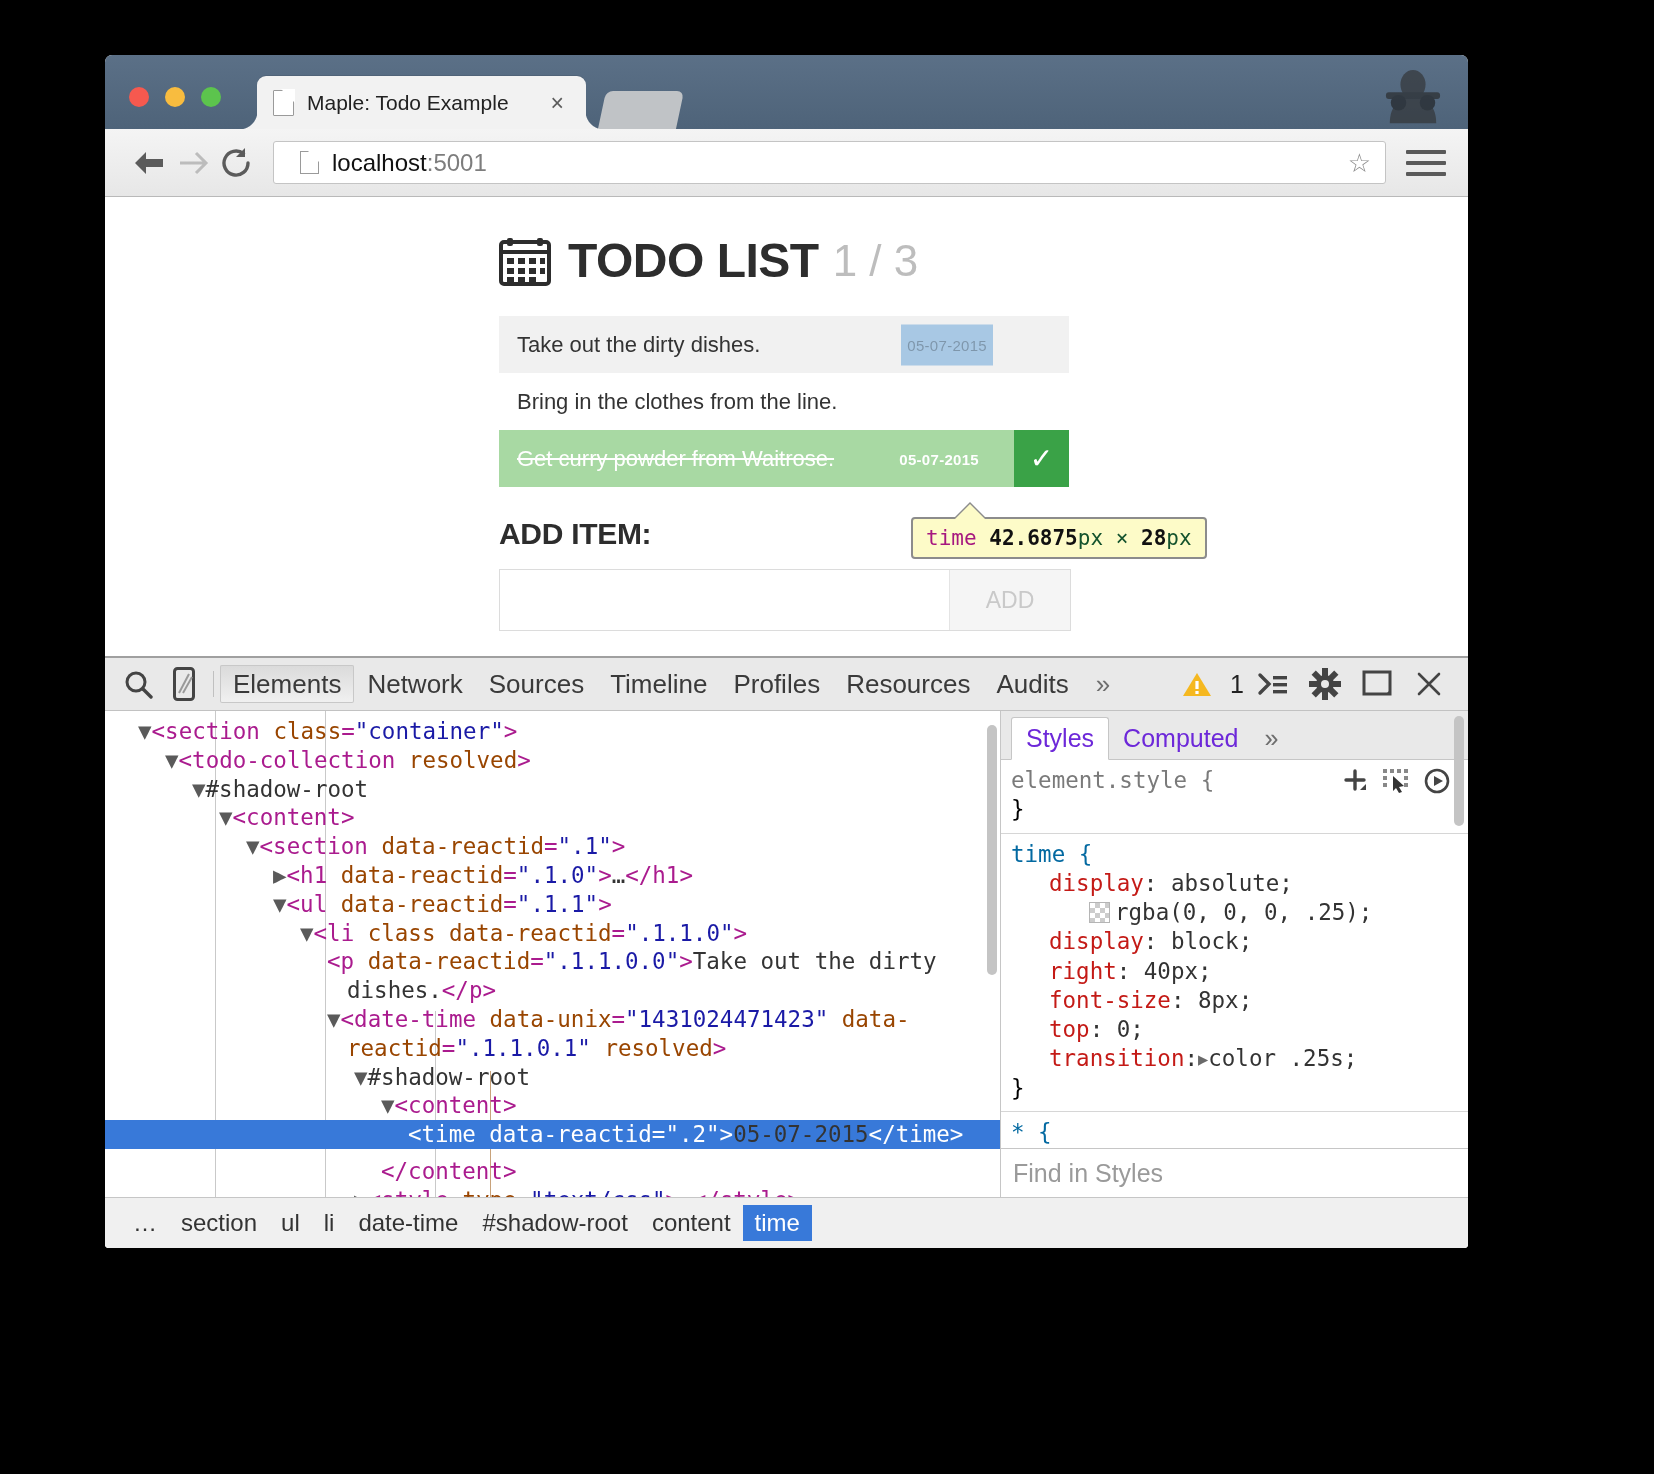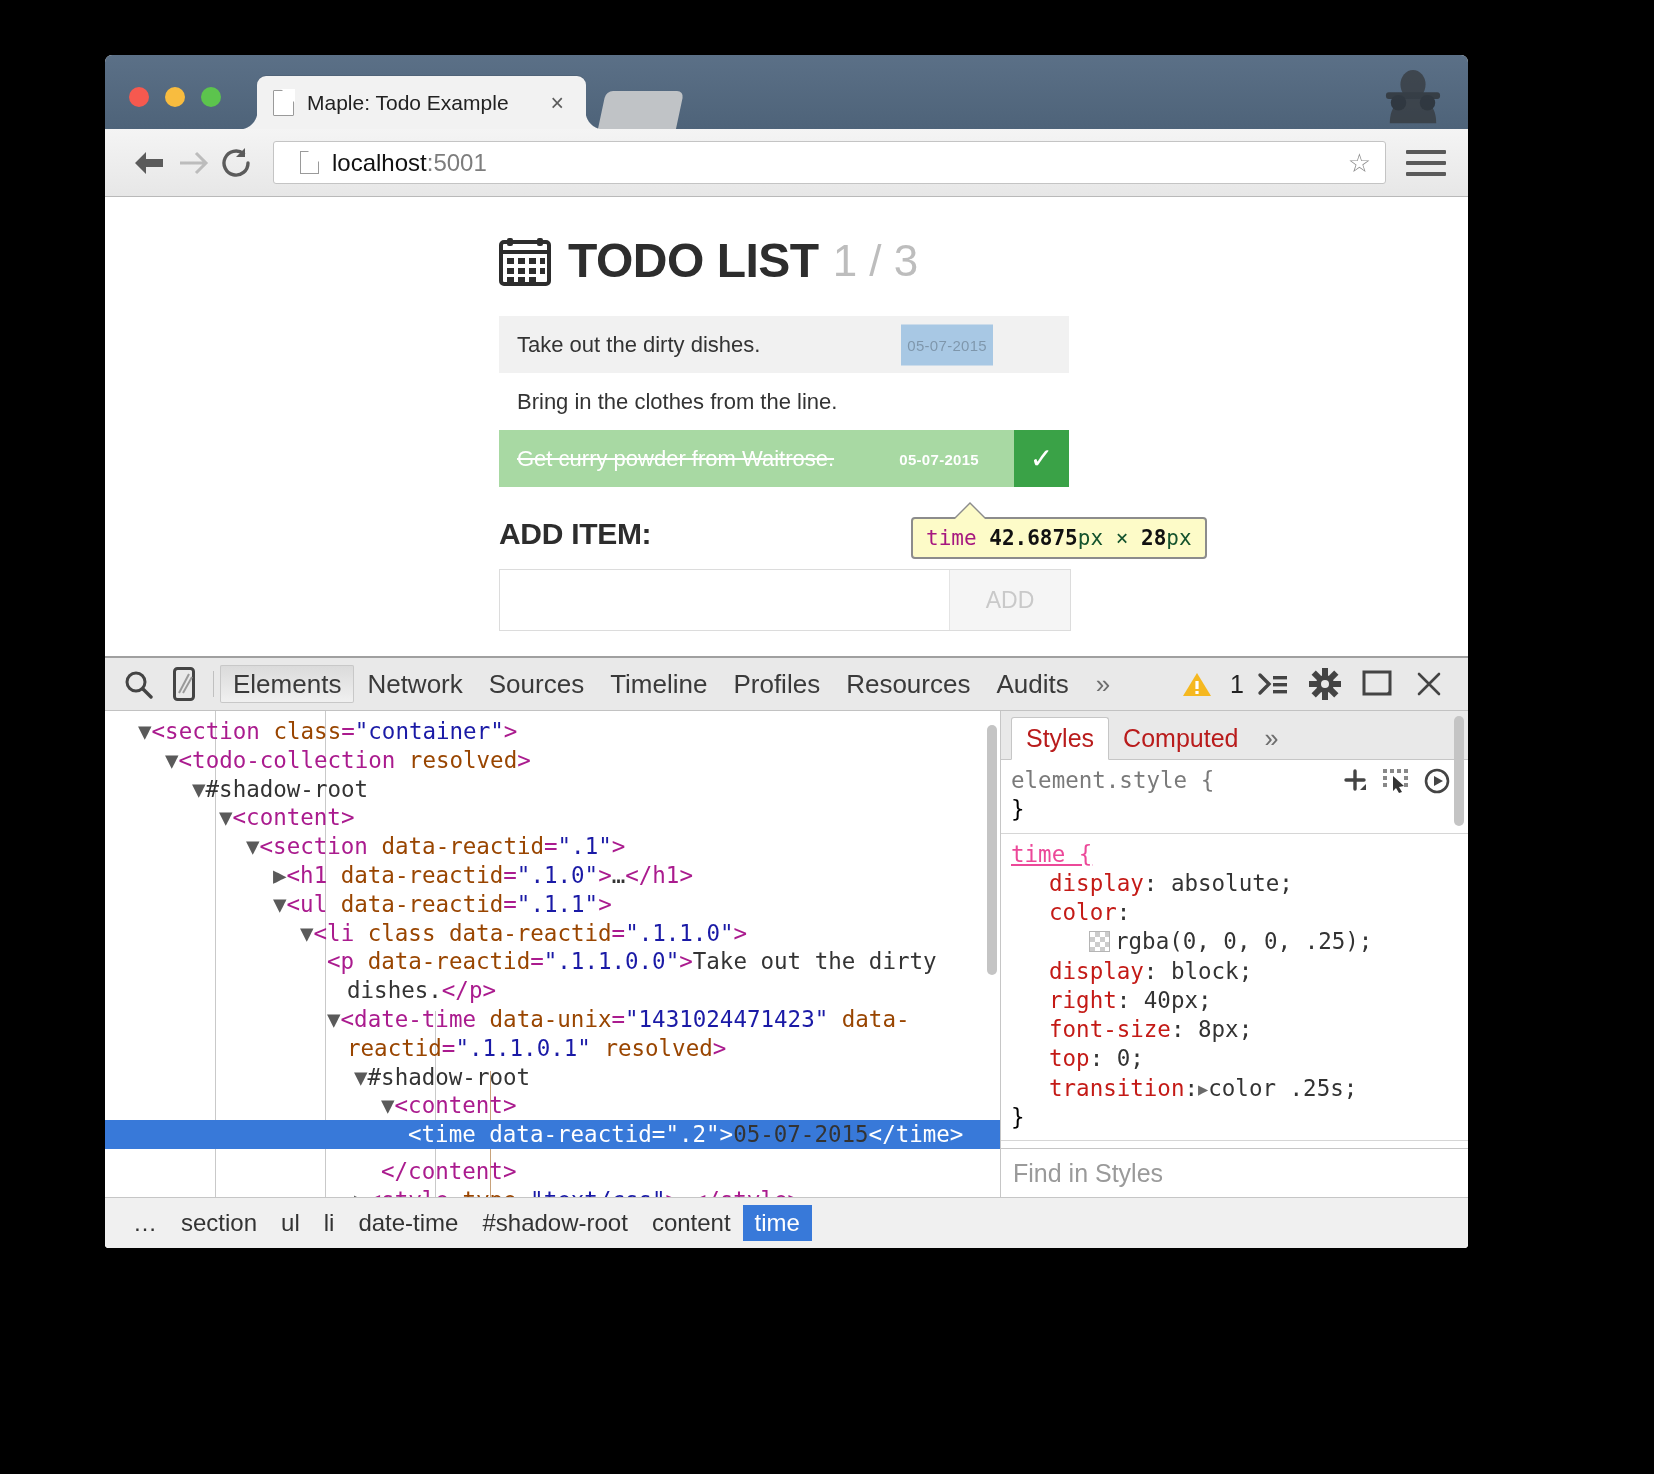"Styles" .sp-tab { color: #b91c1c -> #6d28d9 }
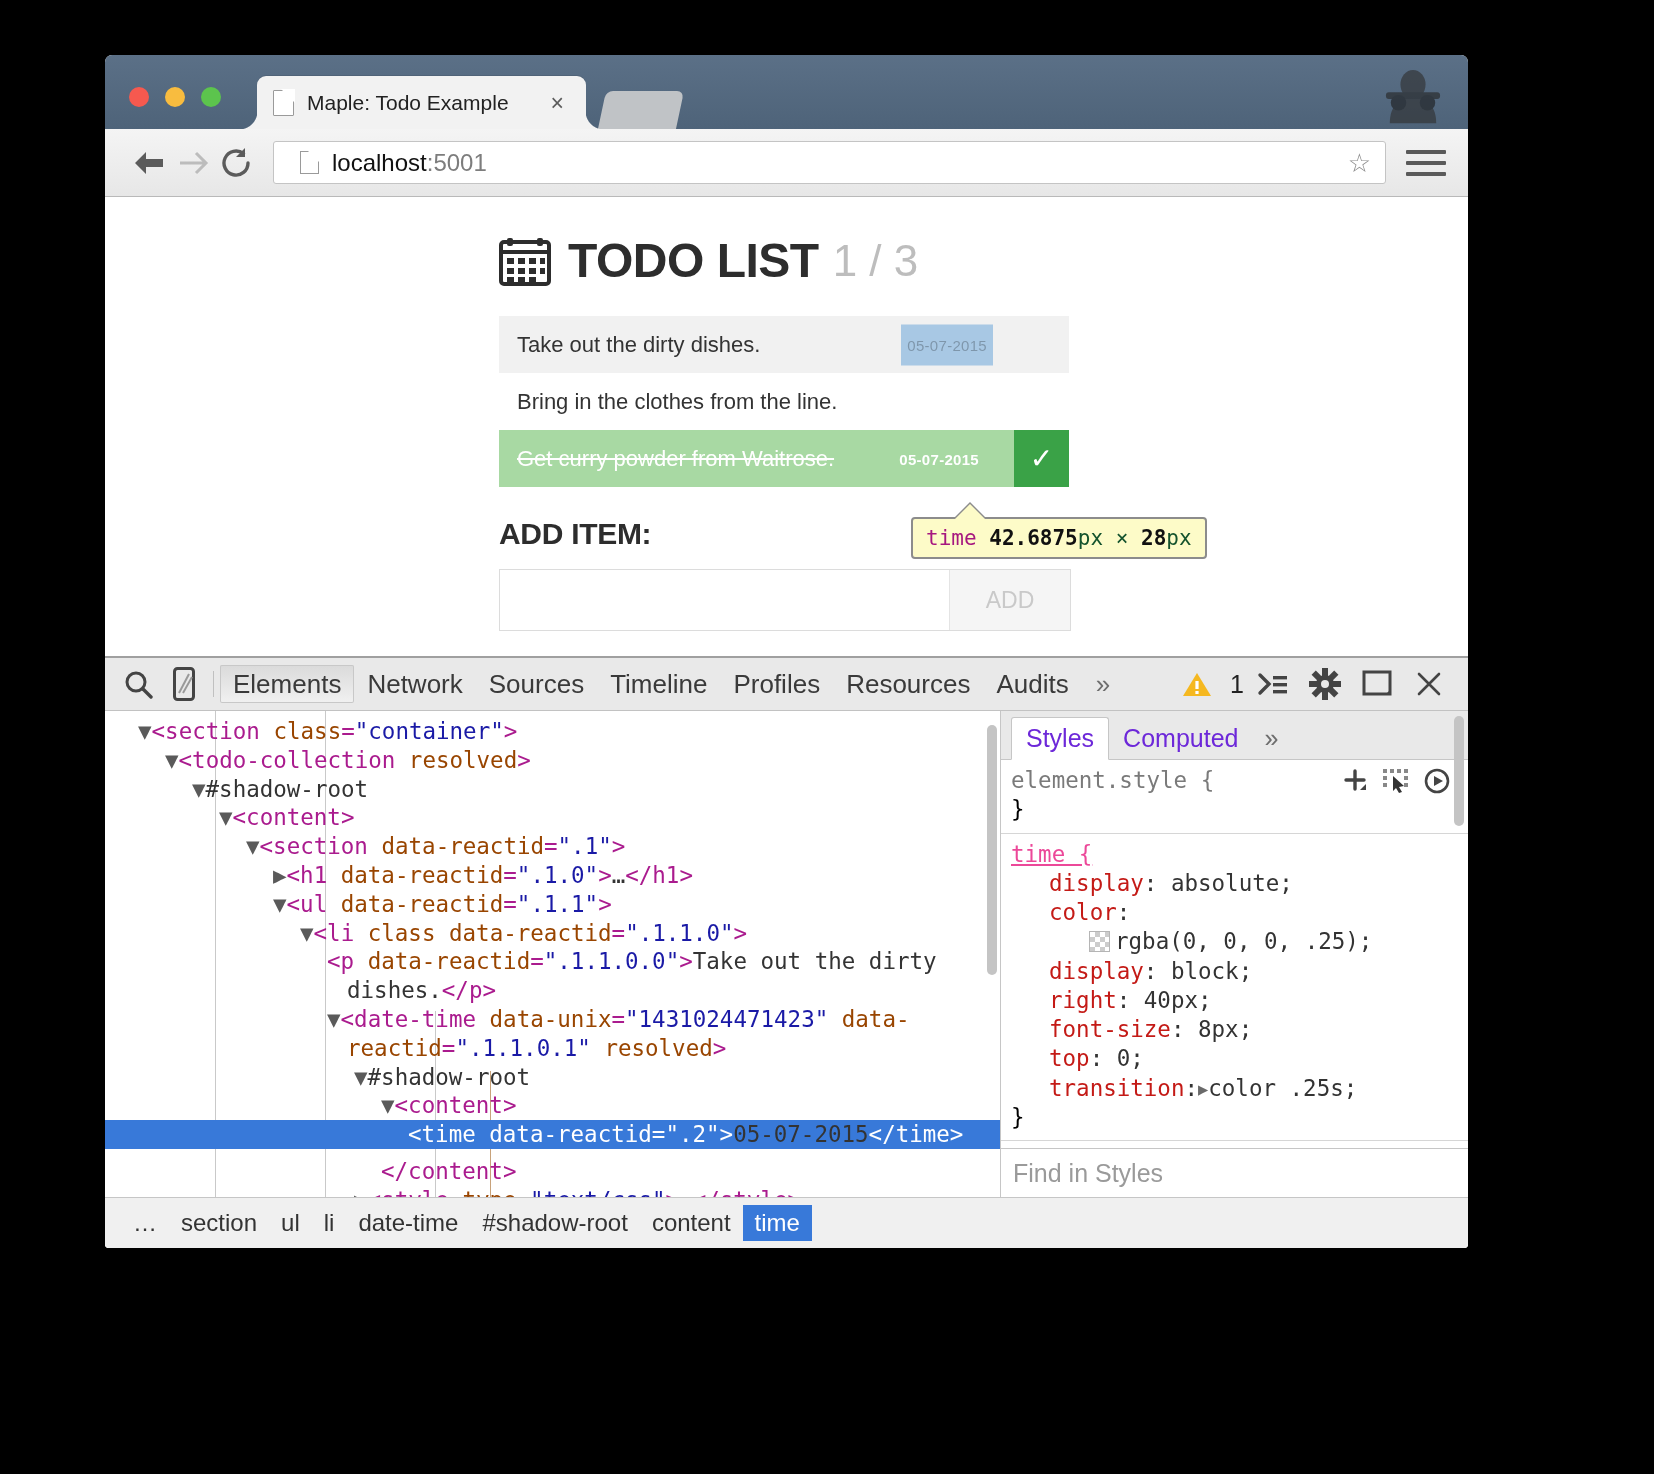"time {" .sel-name.dark { color: #ec4899 -> #0369a1; text-decoration: underline -> none }
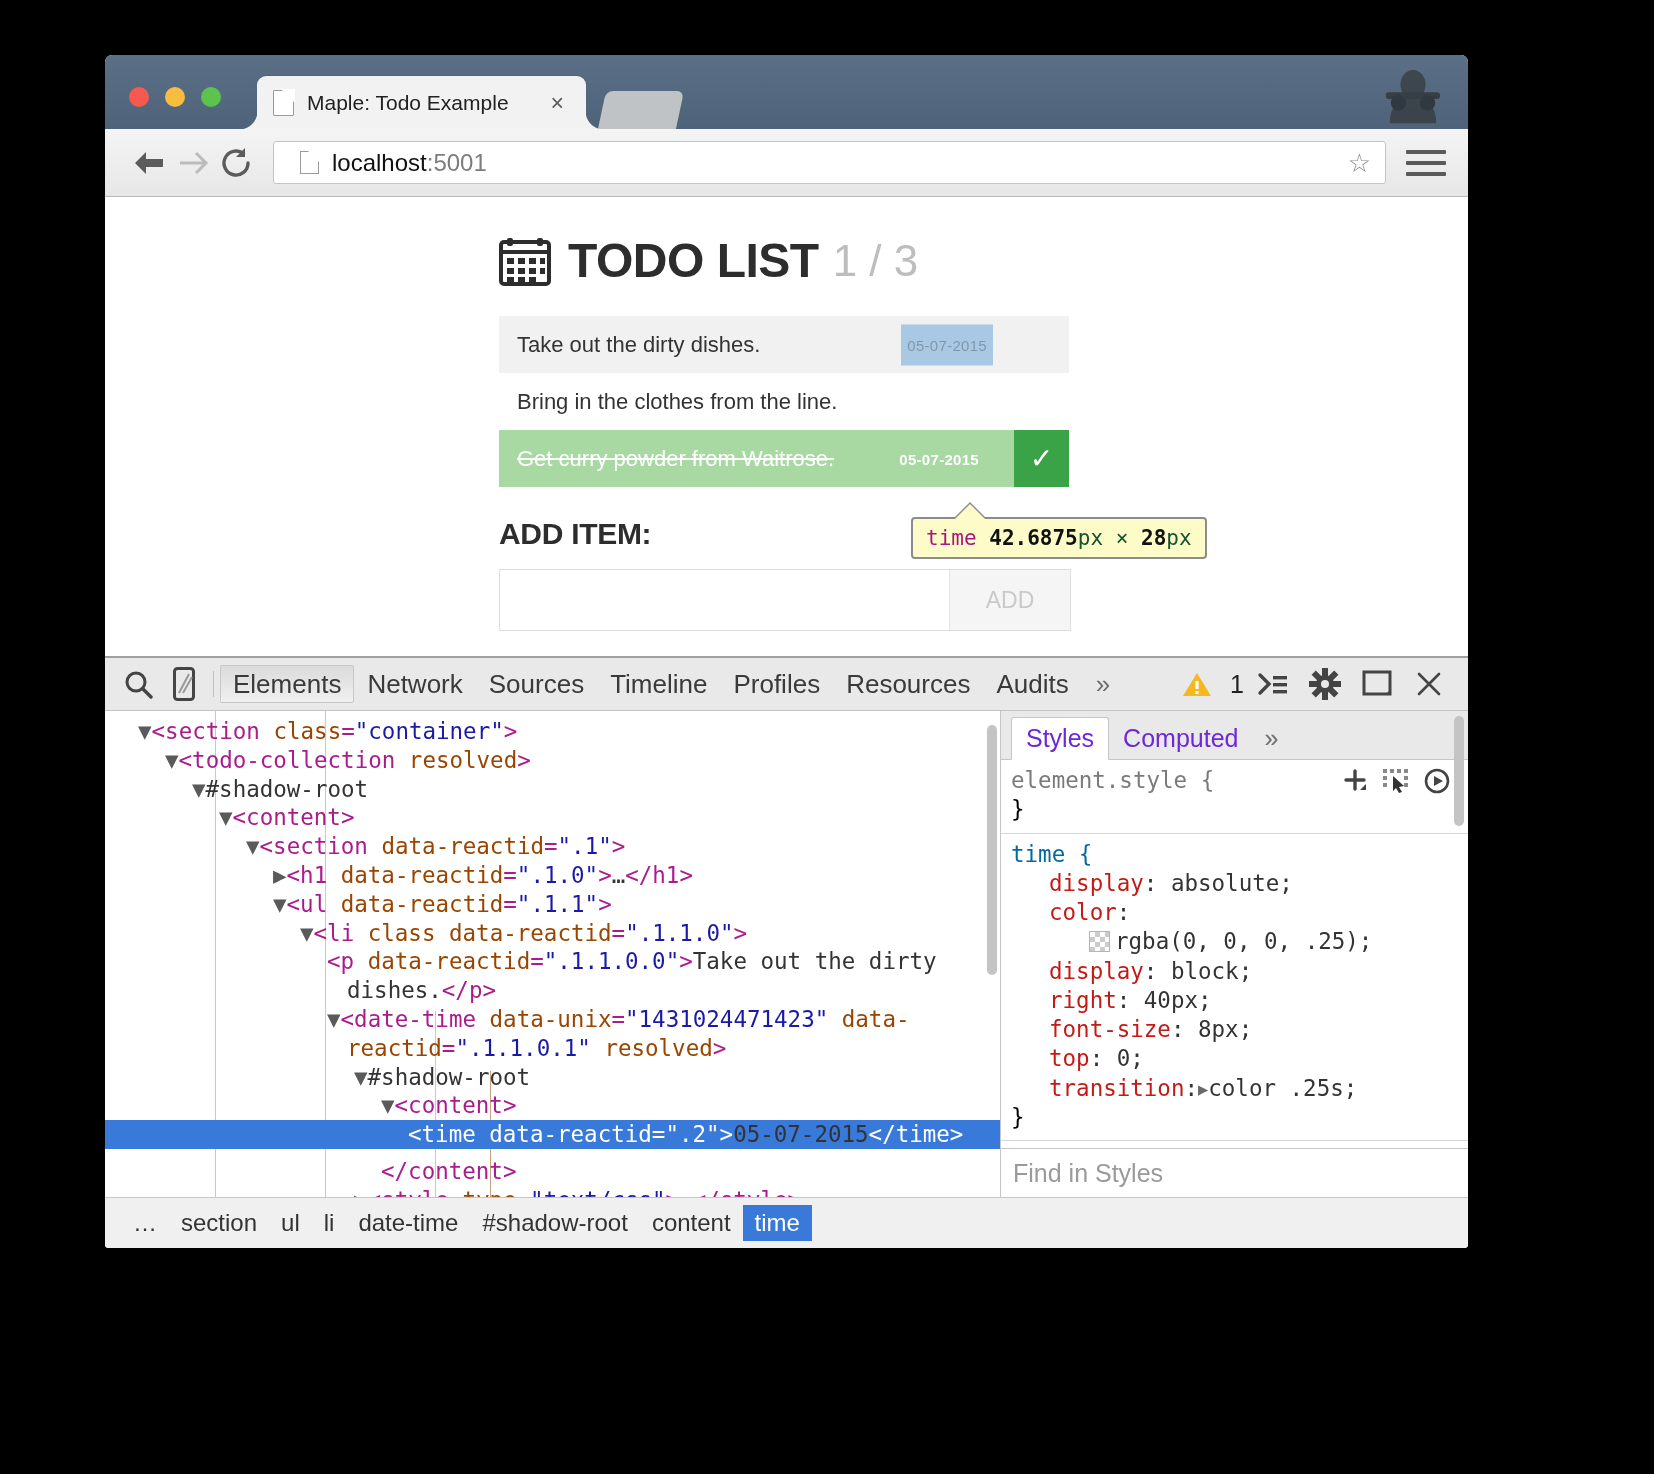"color:" div.indent { html: <div><span>color</span><span>: </span></div> -> none }
